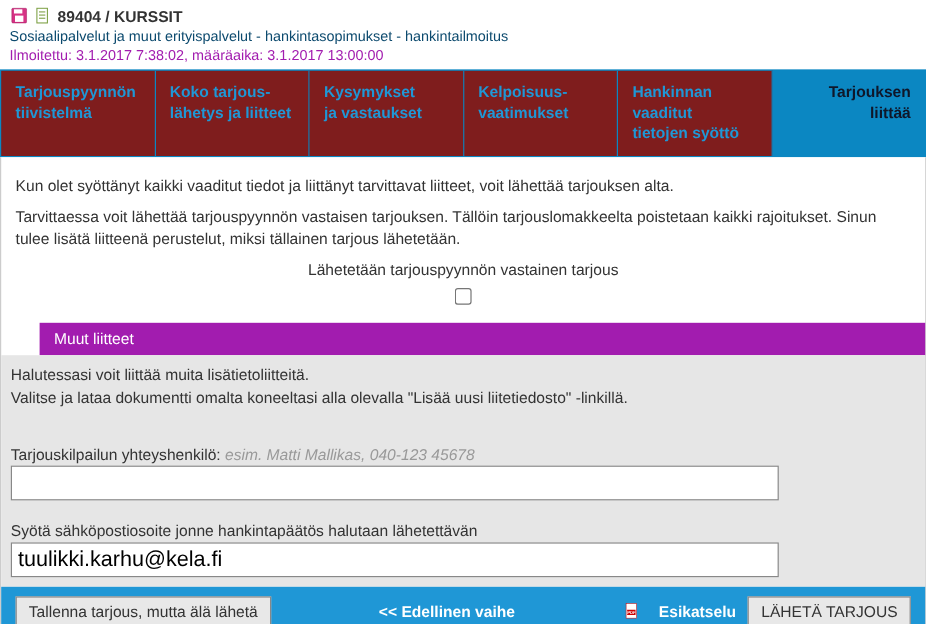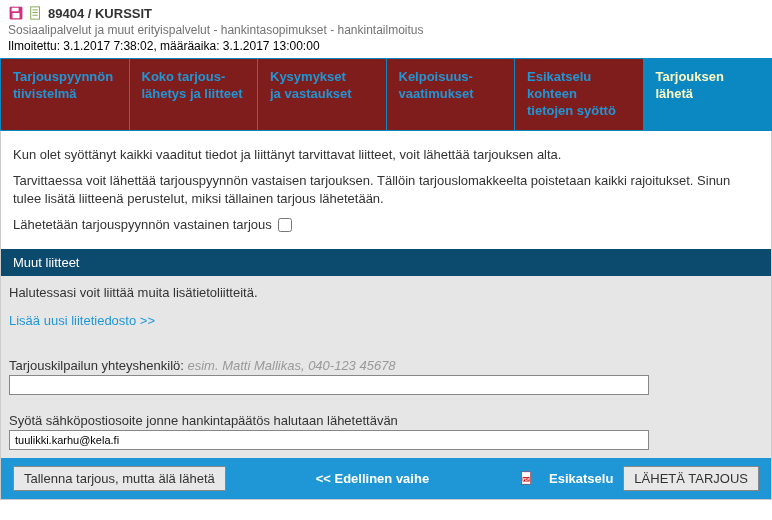"Sosiaalipalvelut ja muut erityispalvelut" .header-sub { color: #737373 -> #0c4a6e }
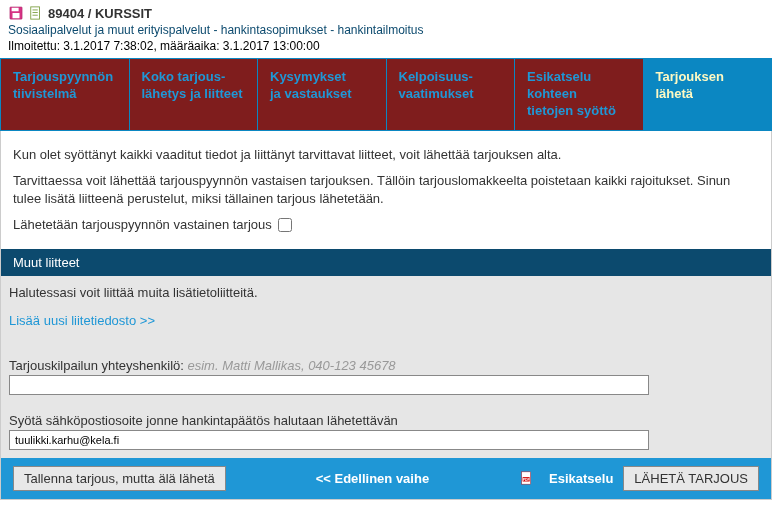"Ilmoitettu: 3.1.2017 7:38:02, määräaika:" .header-date { color: #000000 -> #a21caf }
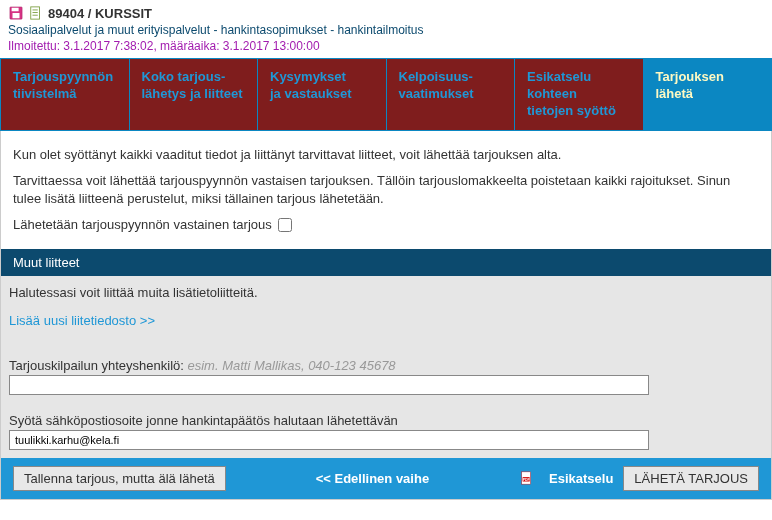"Esikatselu kohteen" span.line1 { text: Esikatselu kohteen -> Hankinnan vaaditut }
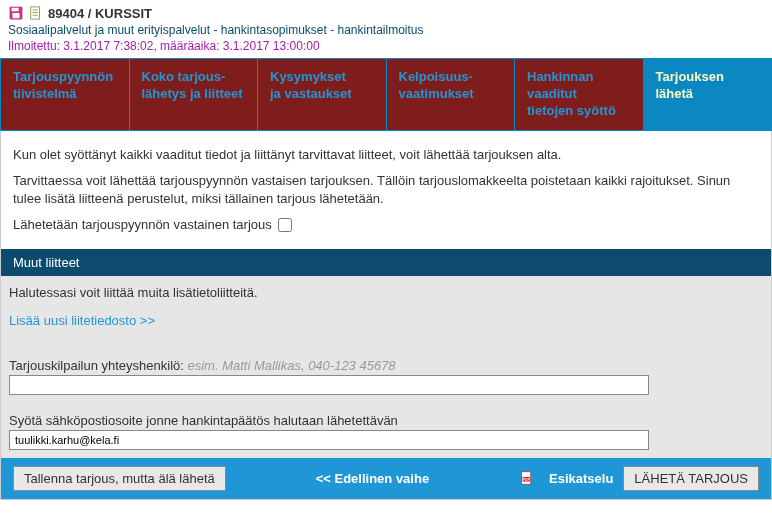"Tarjouksen" .tab.active { color: #fef9c3 -> #0f172a; text-align: none -> right }
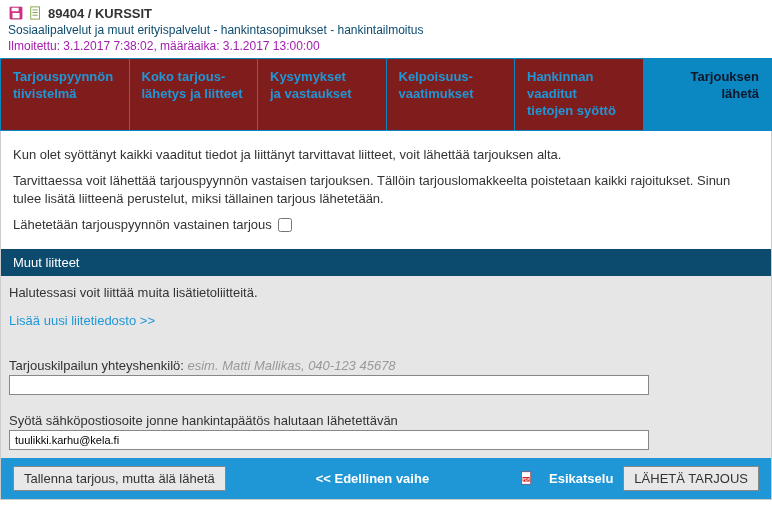"lähetä" span.line2 { text: lähetä -> liittää }
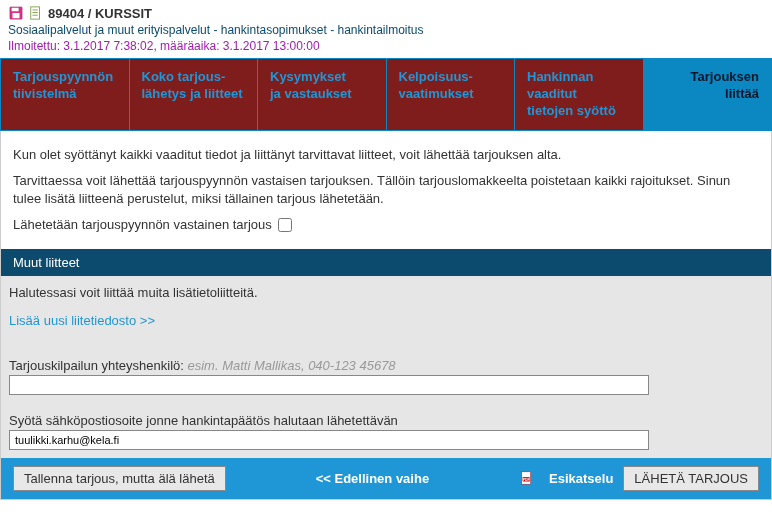"Lähetetään tarjouspyynnön vastainen" .cb-row { flex-direction: none -> column }
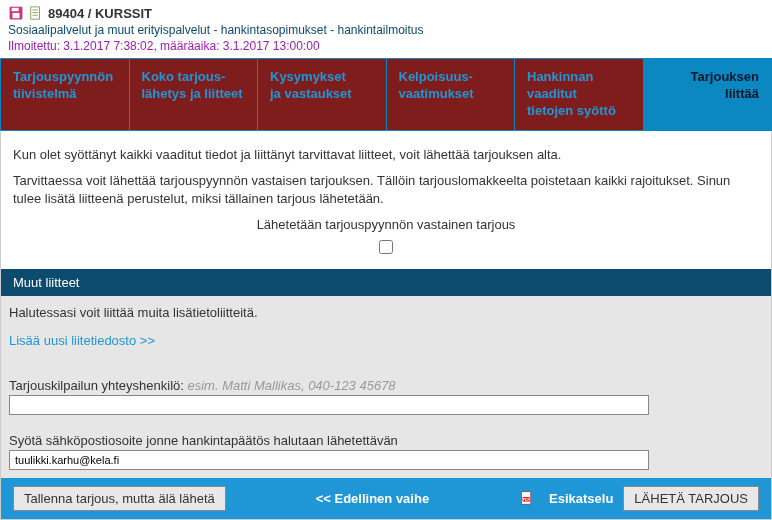"Muut liitteet" .section-bar { background: #0c4a6e -> #a21caf; margin-left: none -> 32px }
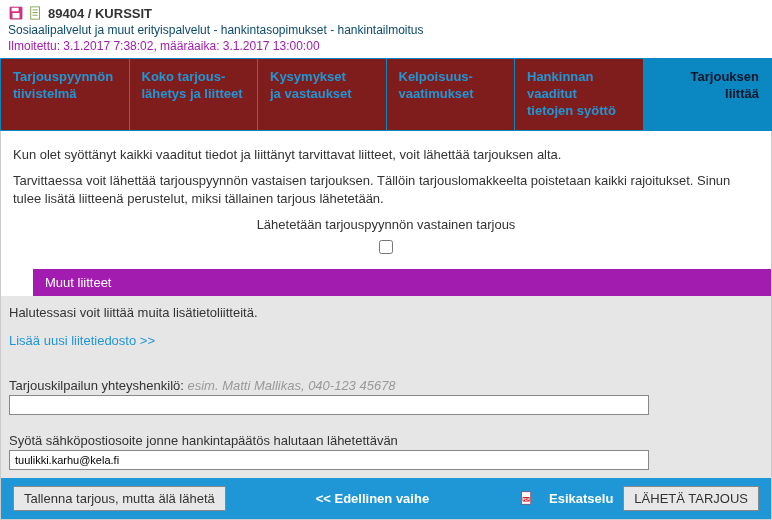"Valitse ja lataa dokumentti omalta" p { html: none -> <p>Valitse ja lataa dokumentti omalta koneeltasi alla olevalla "Lisää uusi liitetiedosto" -linkillä.</p> }
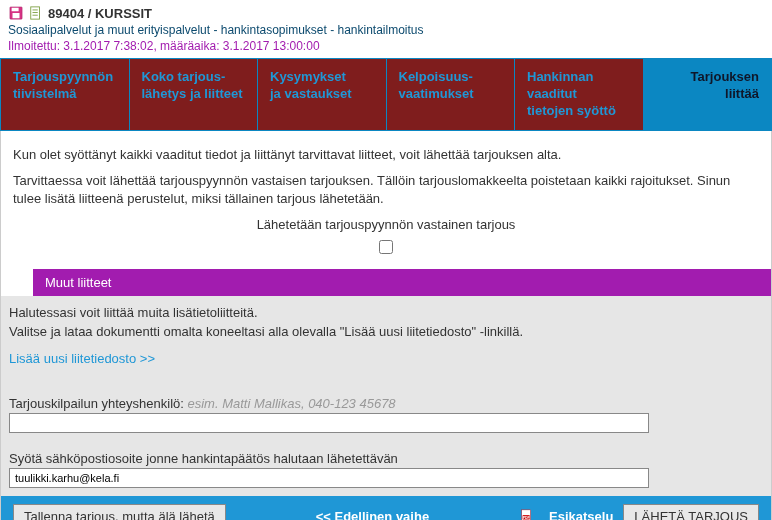"Lisää uusi liitetiedosto >>" a.link { html: <a>Lisää uusi liitetiedosto &gt;&gt;</a> -> none }
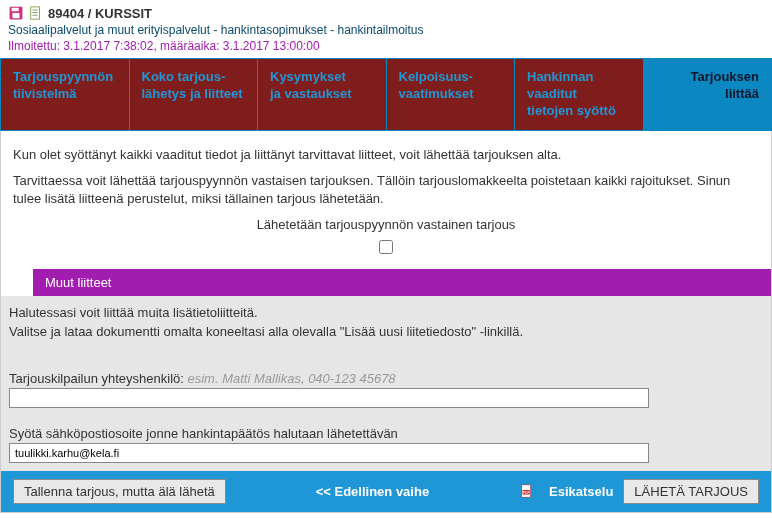"tuulikki.karhu@kela.fi" .form-input { font-size: 11px -> 18px }
